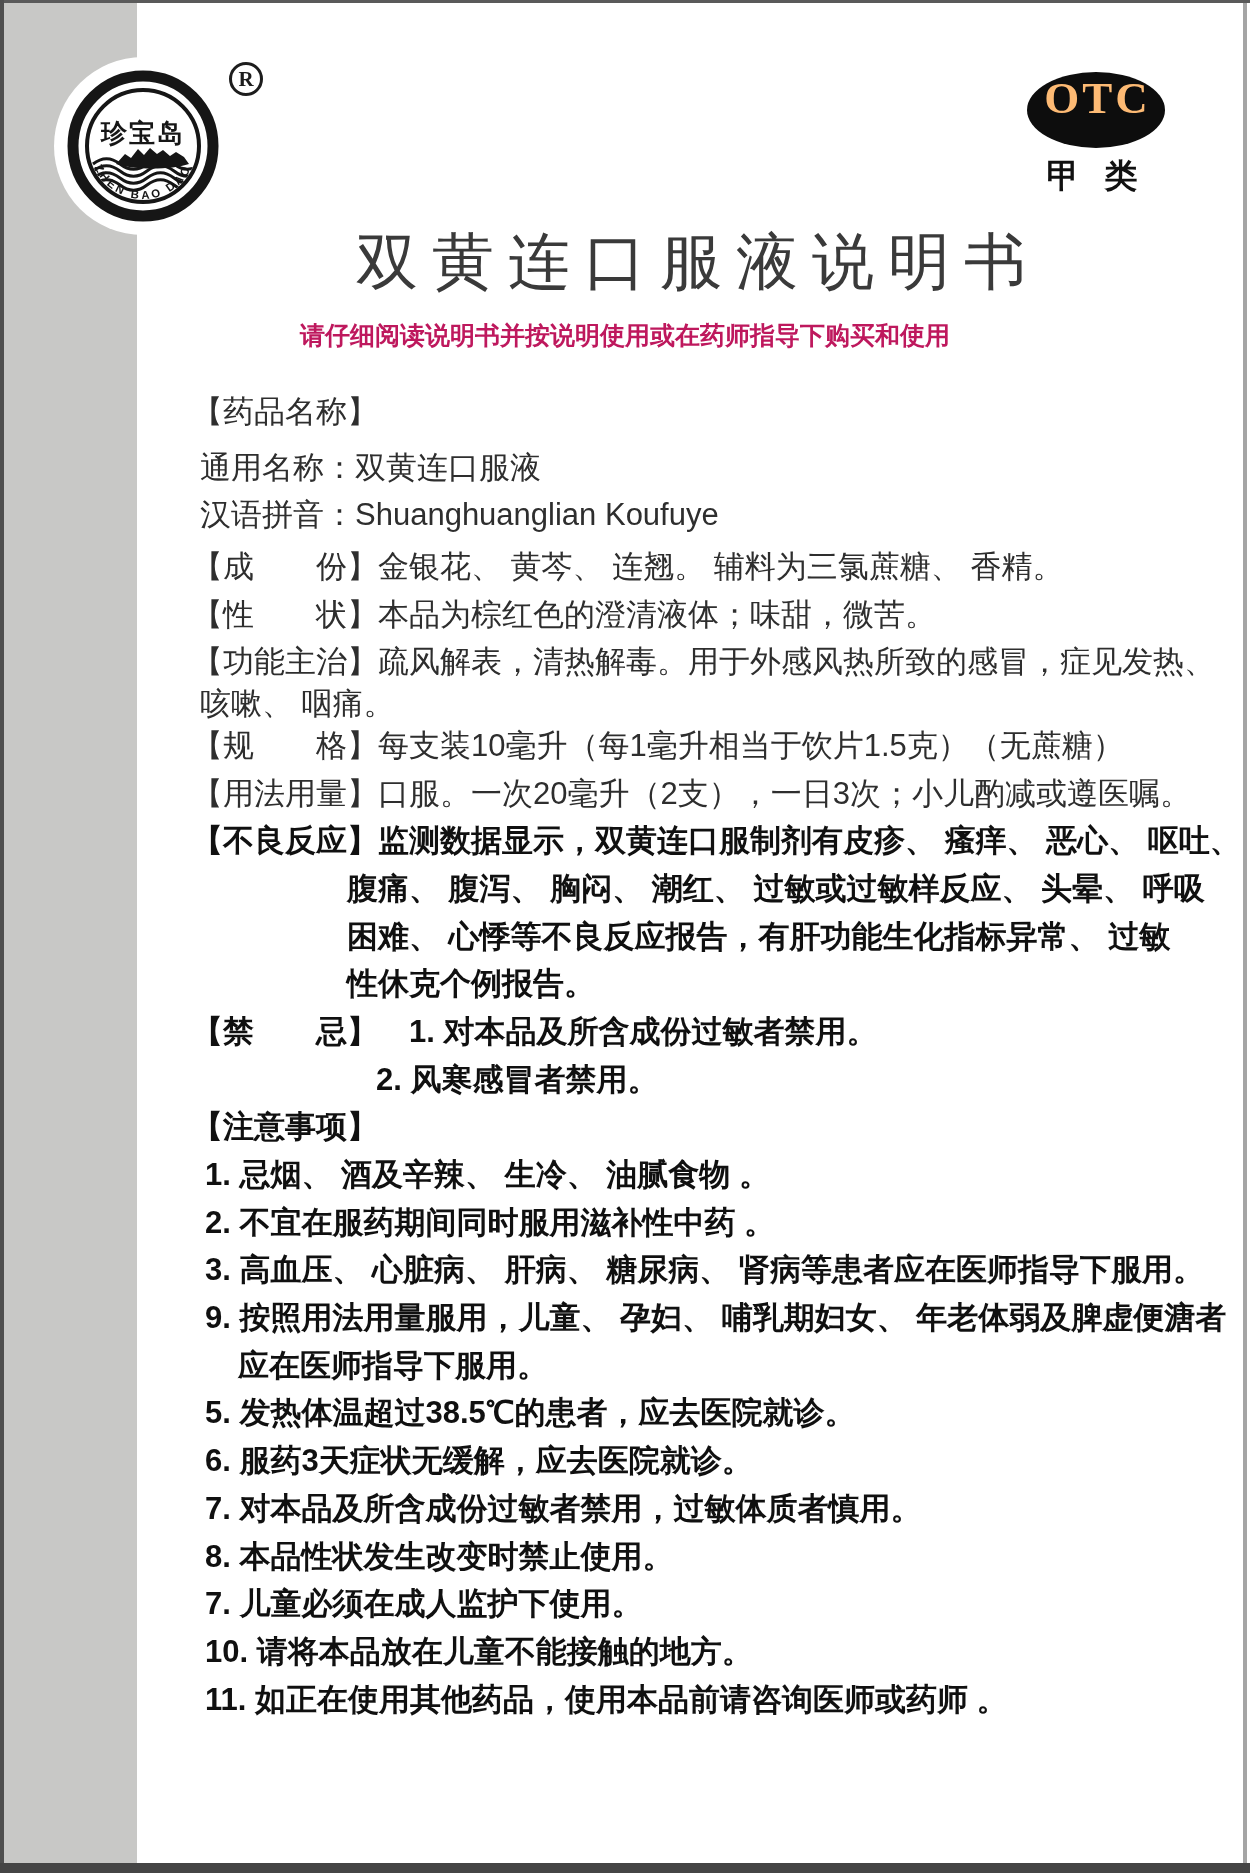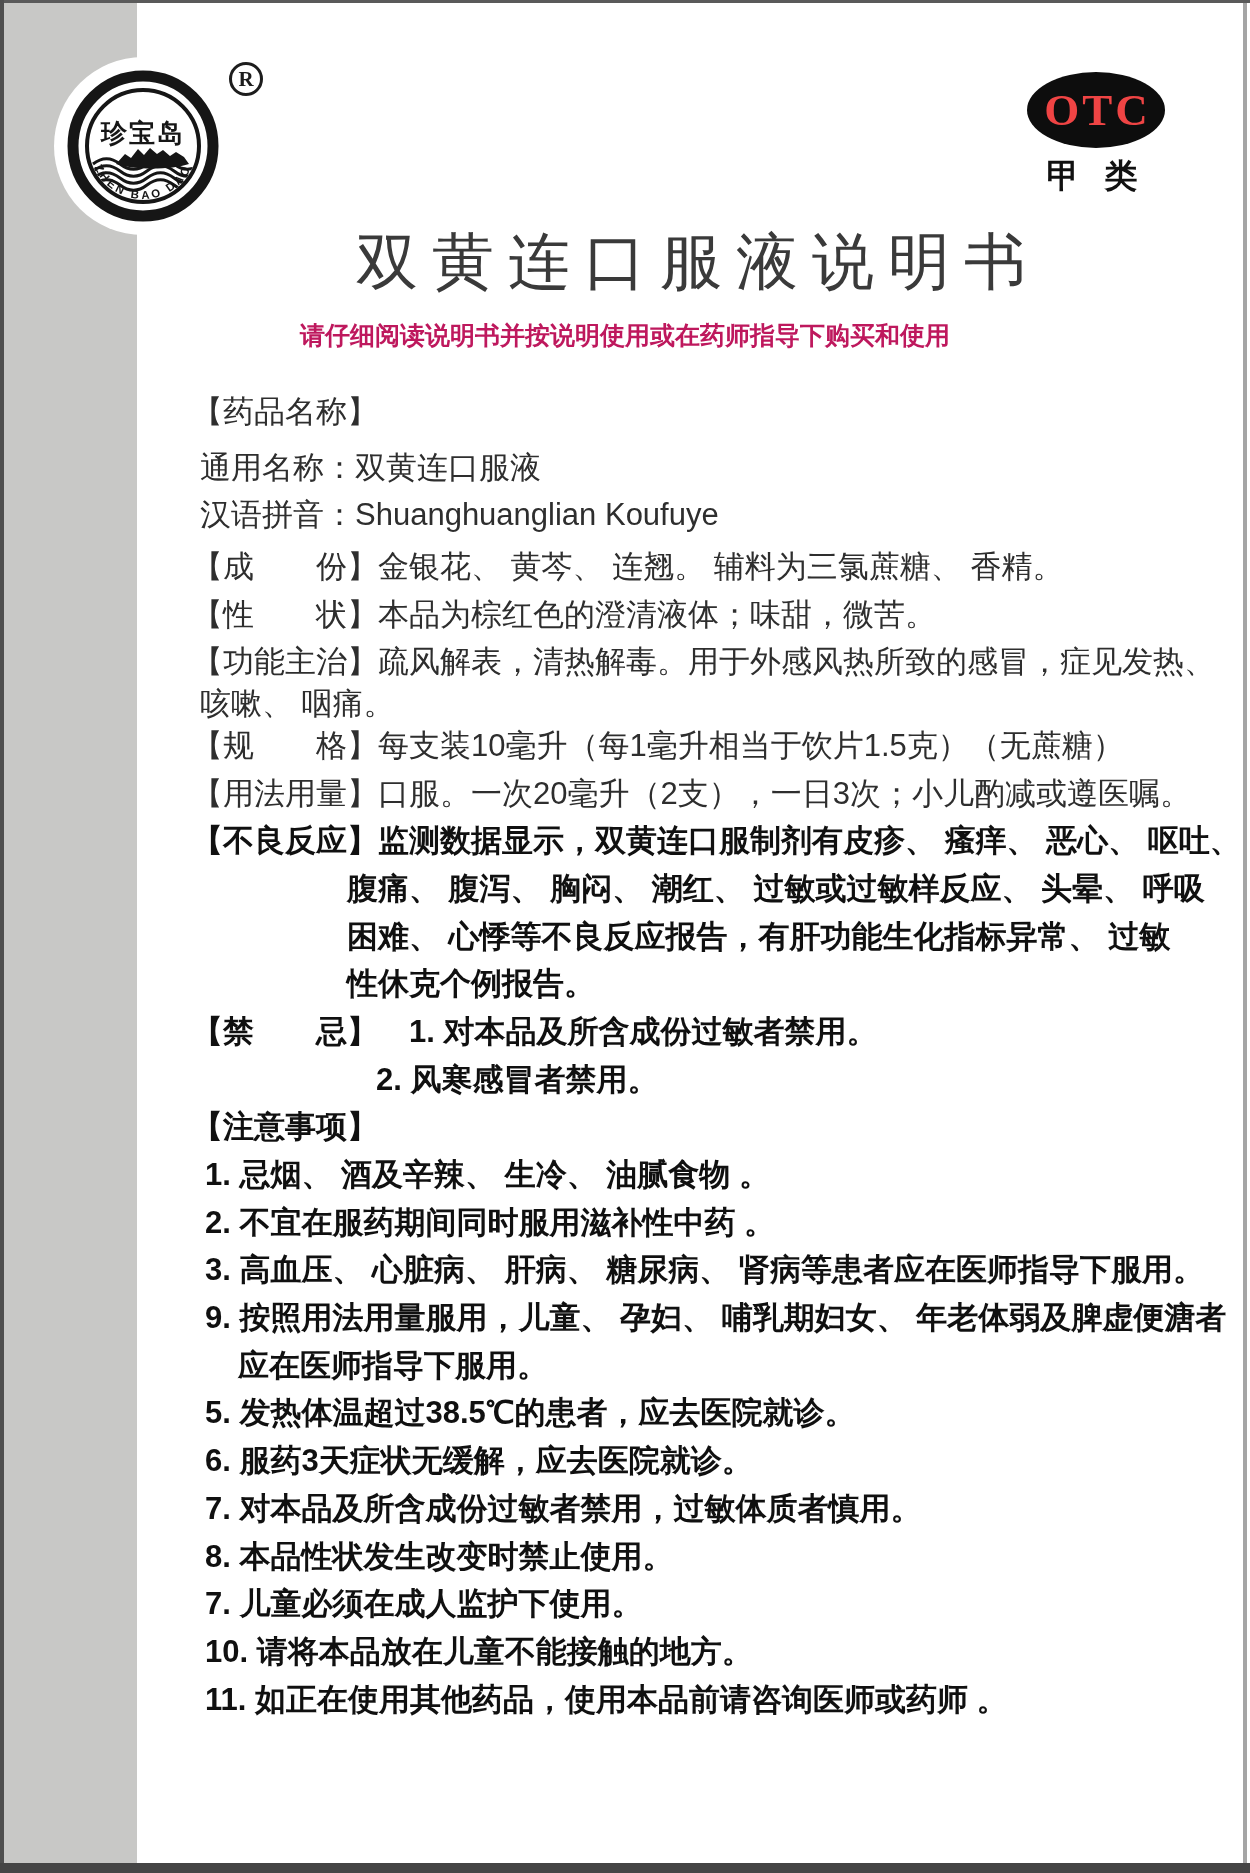"OTC" .otc-badge { align-items: center -> none; color: #ef4444 -> #fdba74 }
